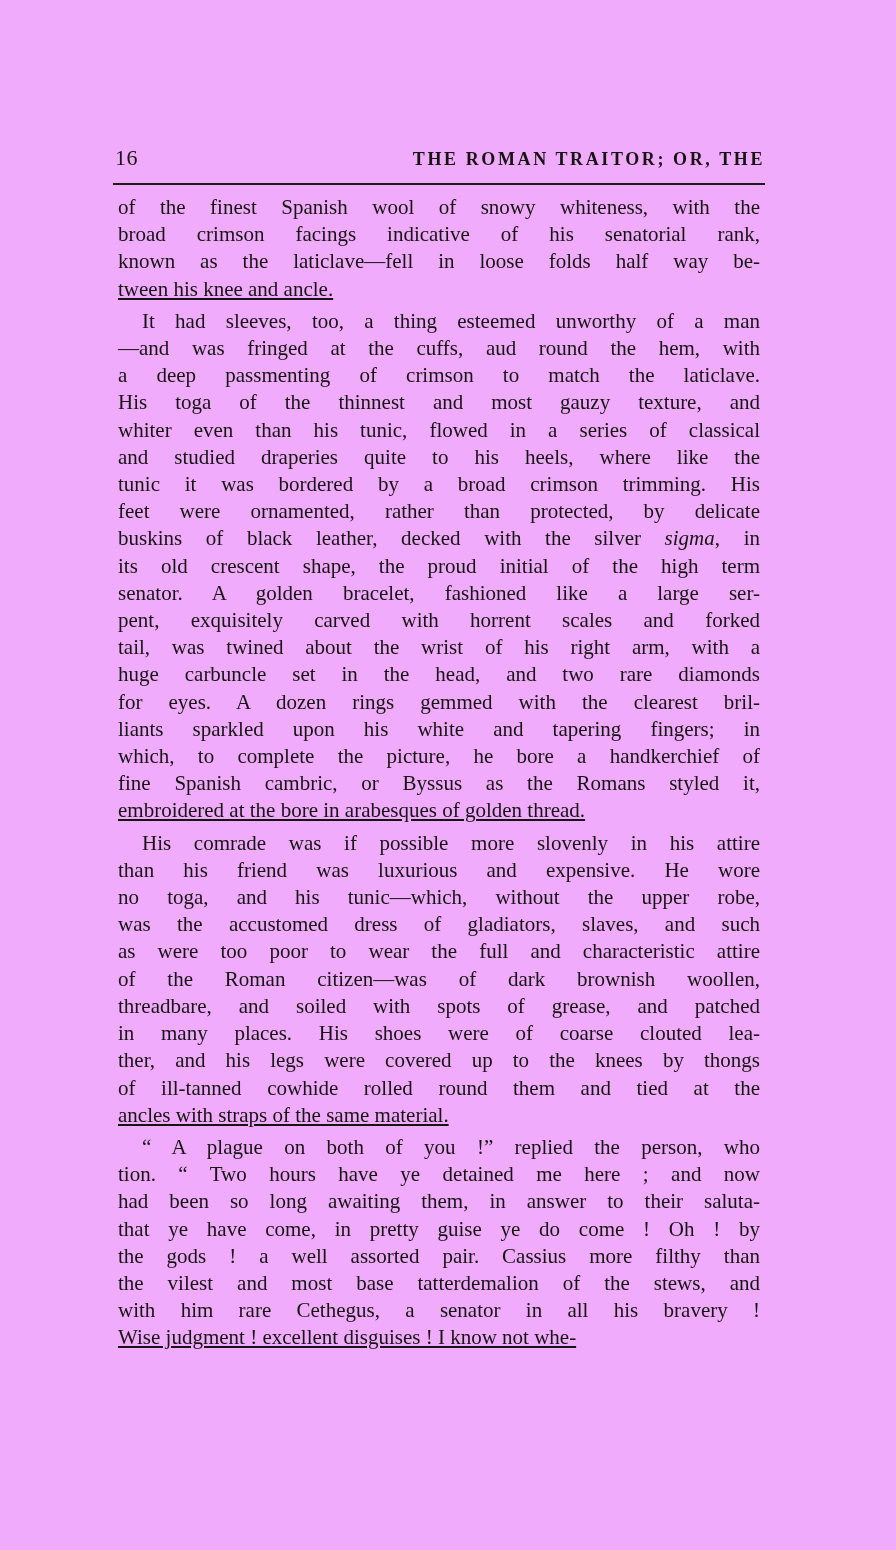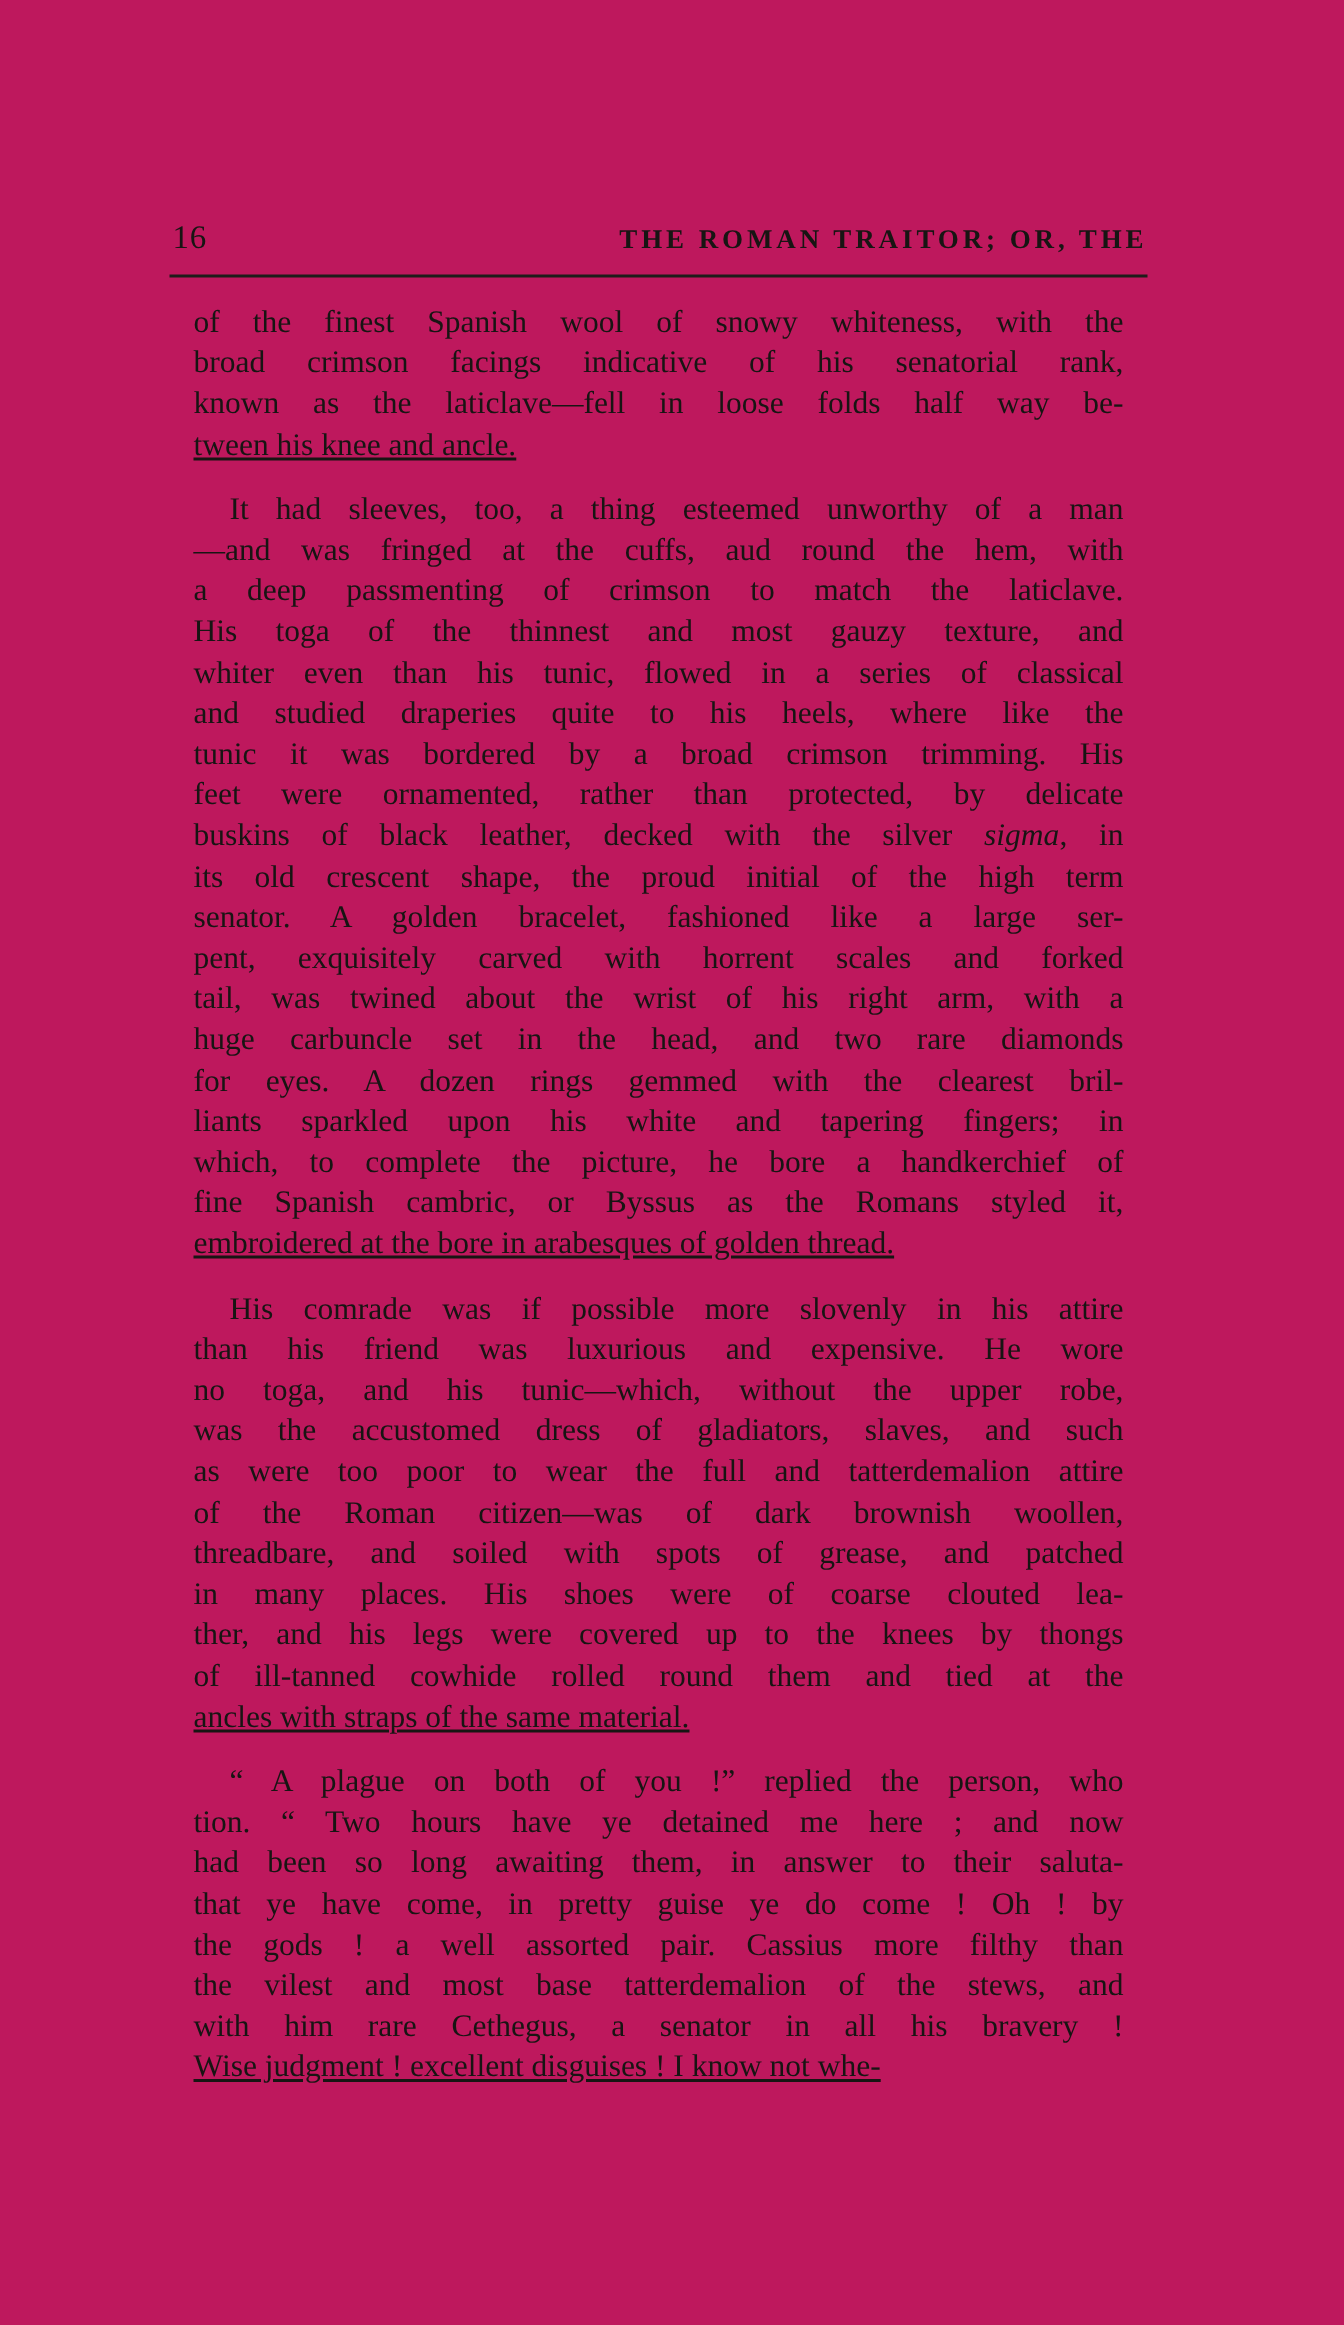"16" .page { background: #be185d -> #f0abfc }
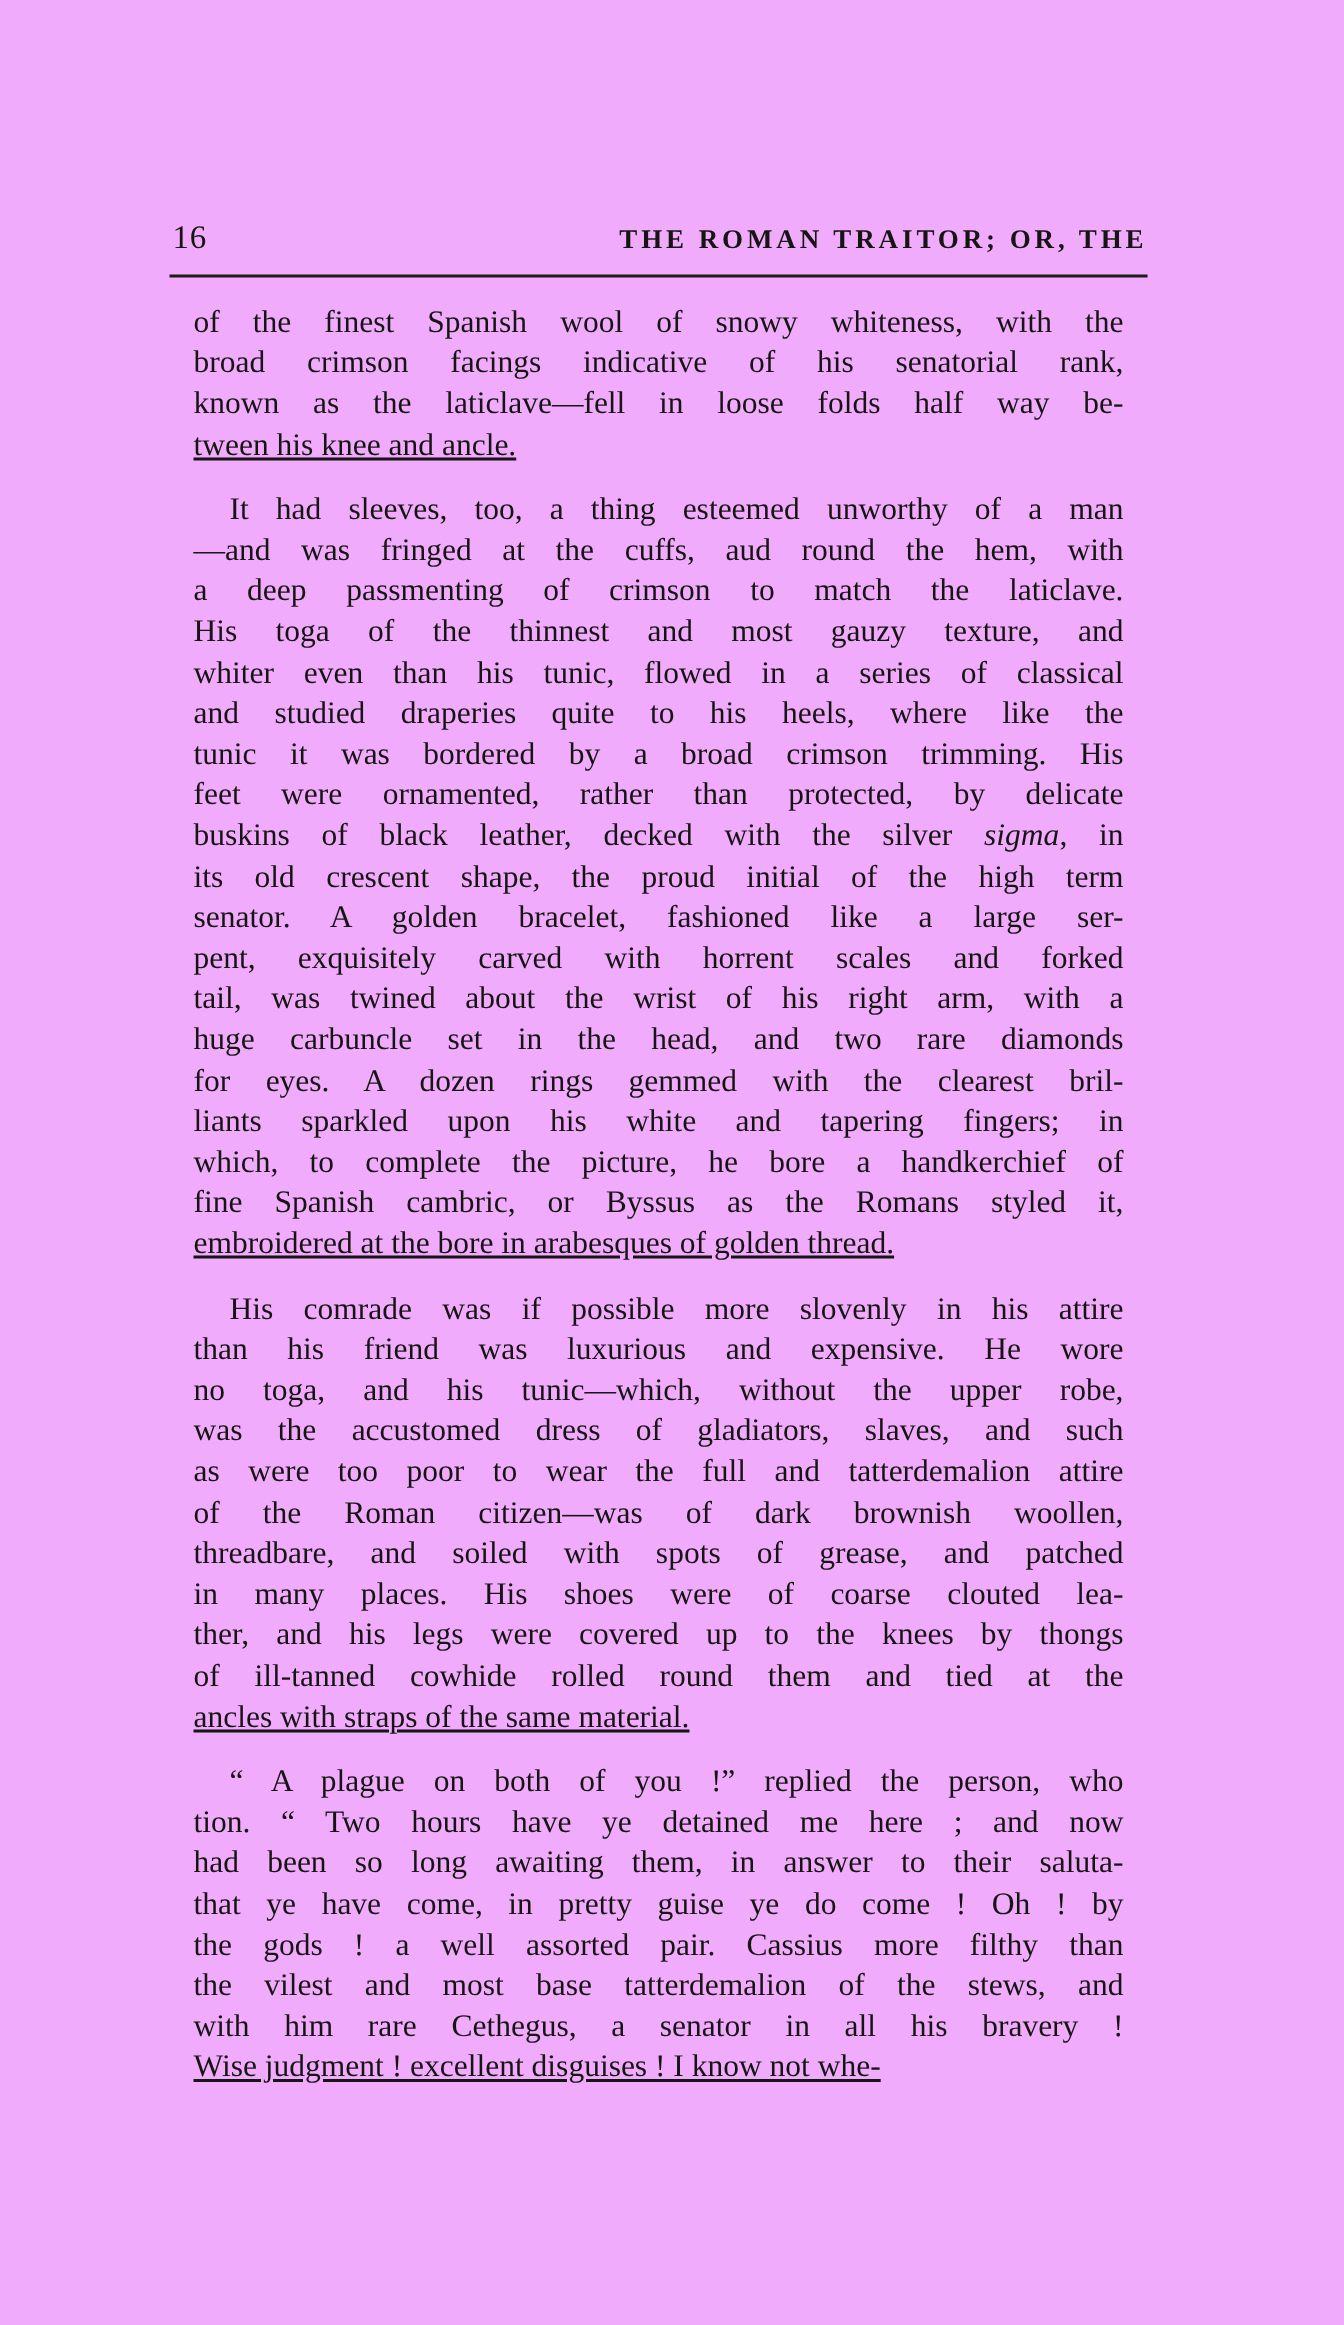"of the finest Spanish wool" .paragraph { margin: 16px -> 5px }
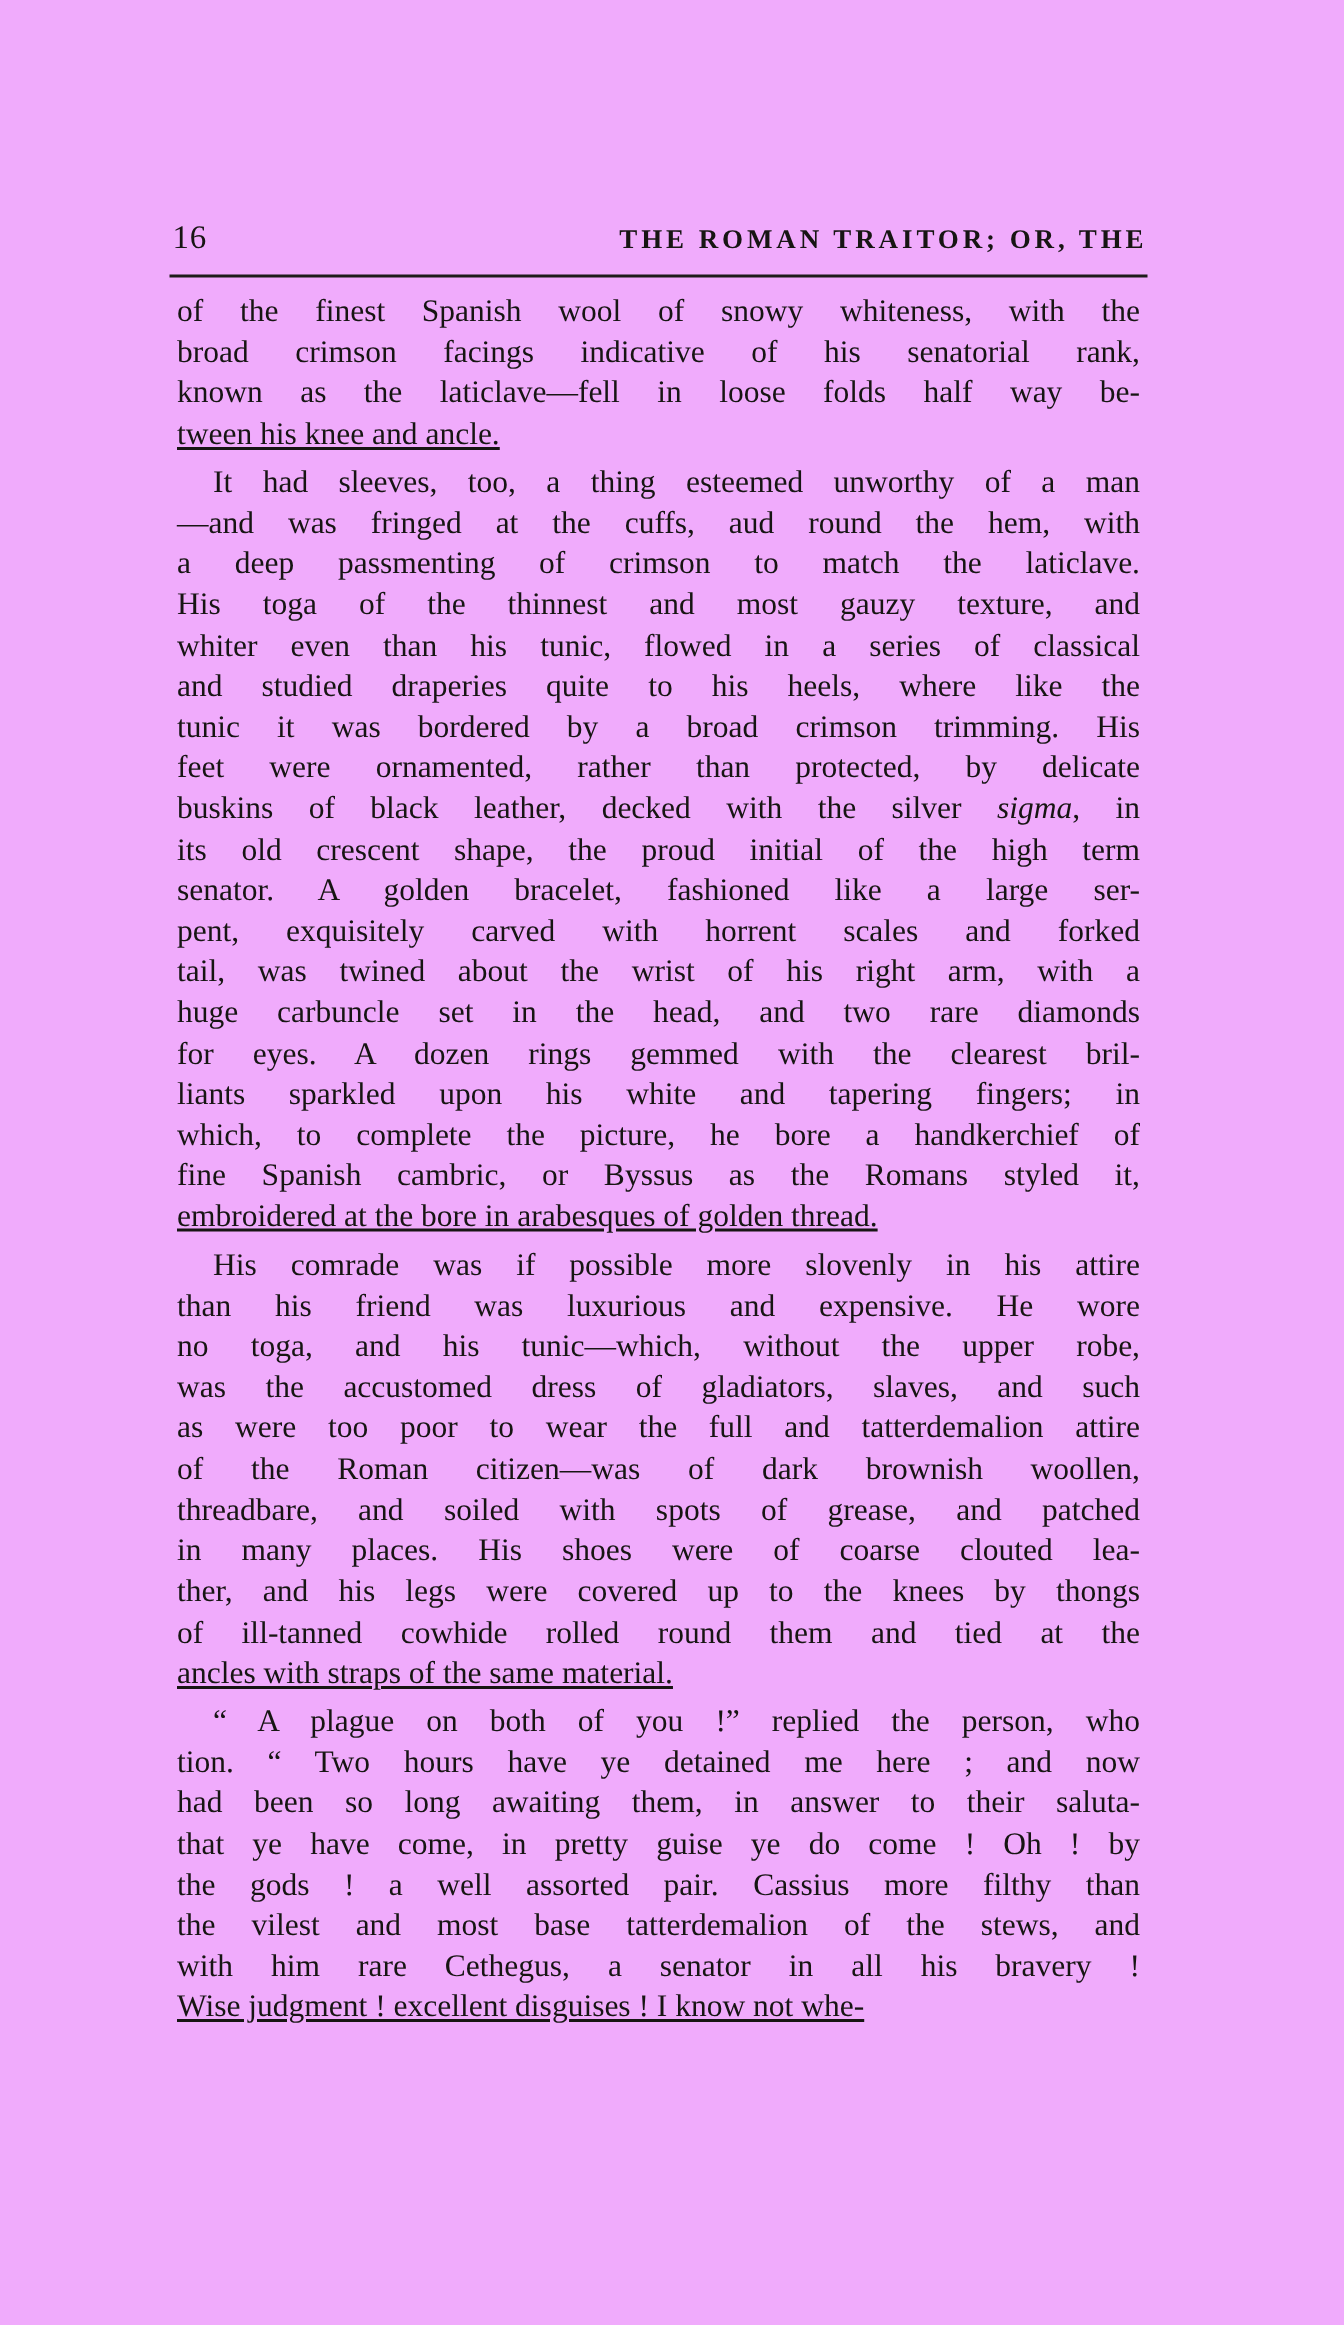"as were too poor to" div.line { text: tatterdemalion -> characteristic }
